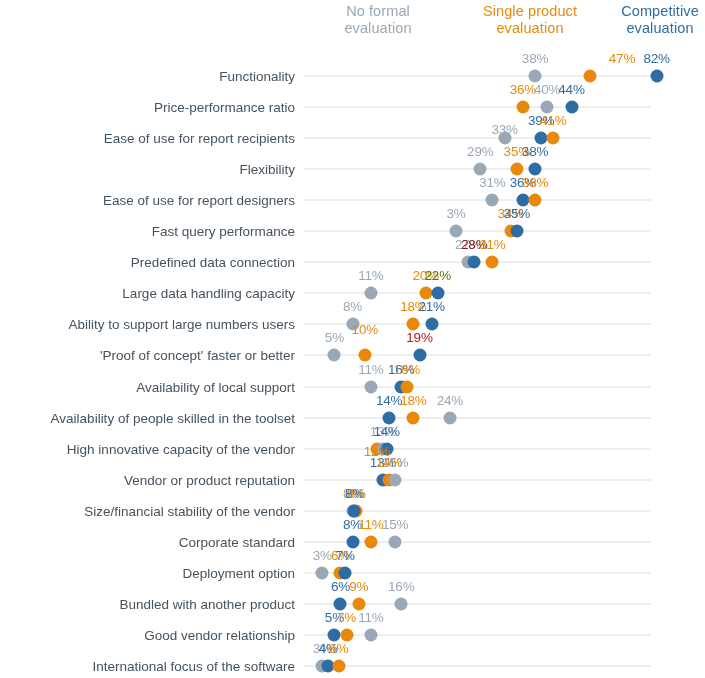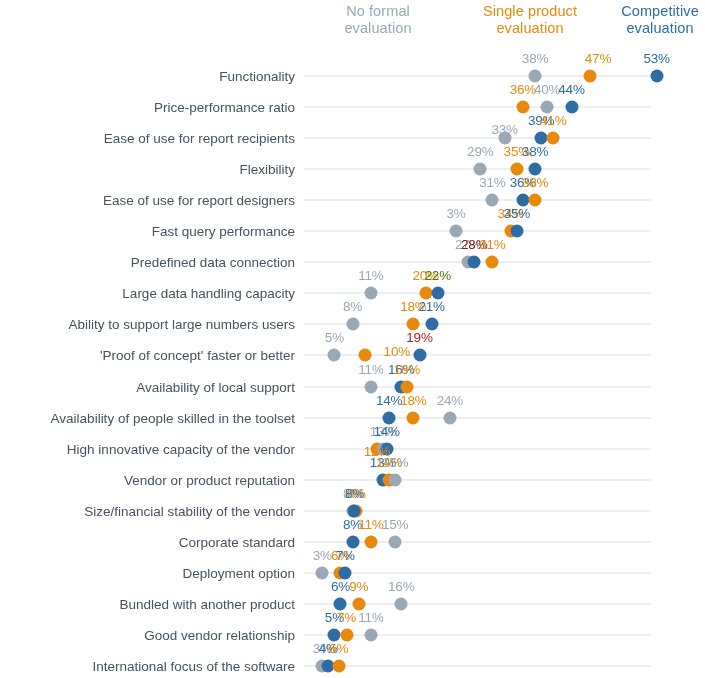"47%" div.vlabel { left: 598px -> 622px }
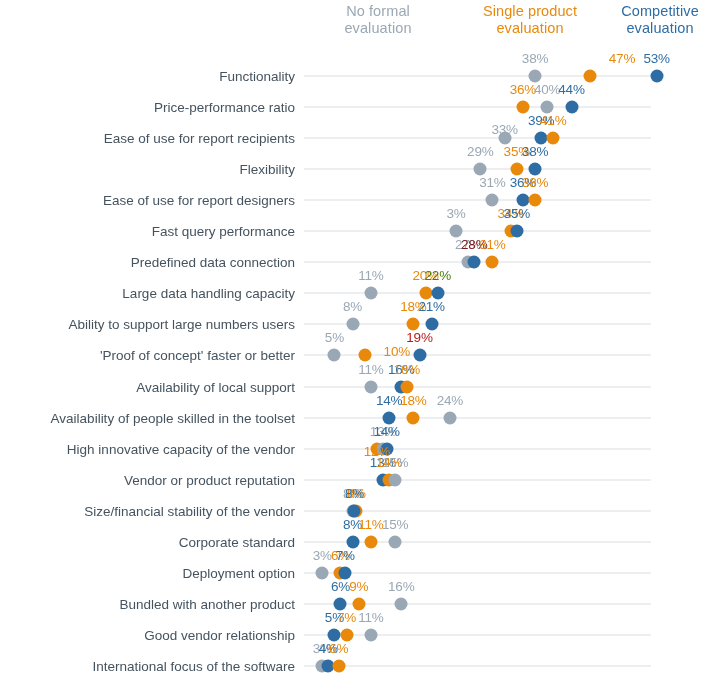"53%" div.vlabel { text: 53% -> 82% }
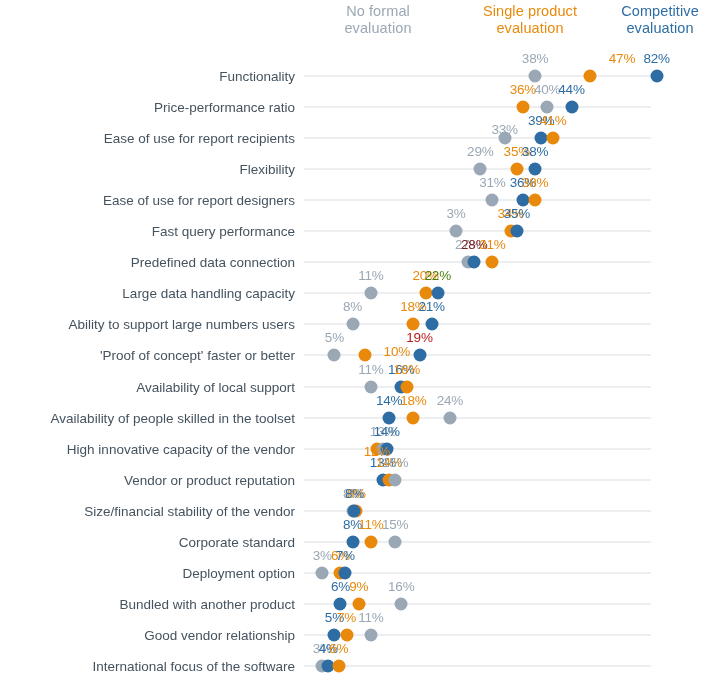"10%" div.vlabel { margin-left: 32px -> none; top: 359px -> 337px }
